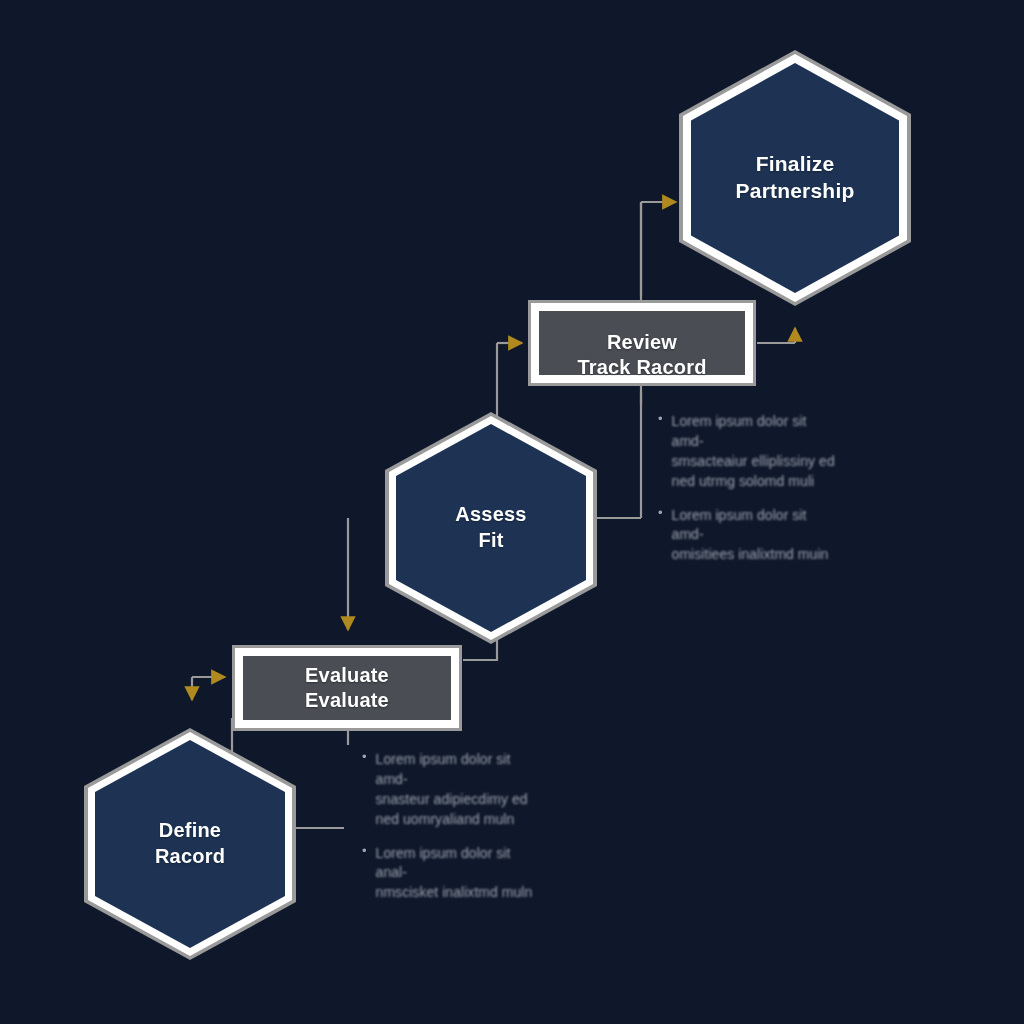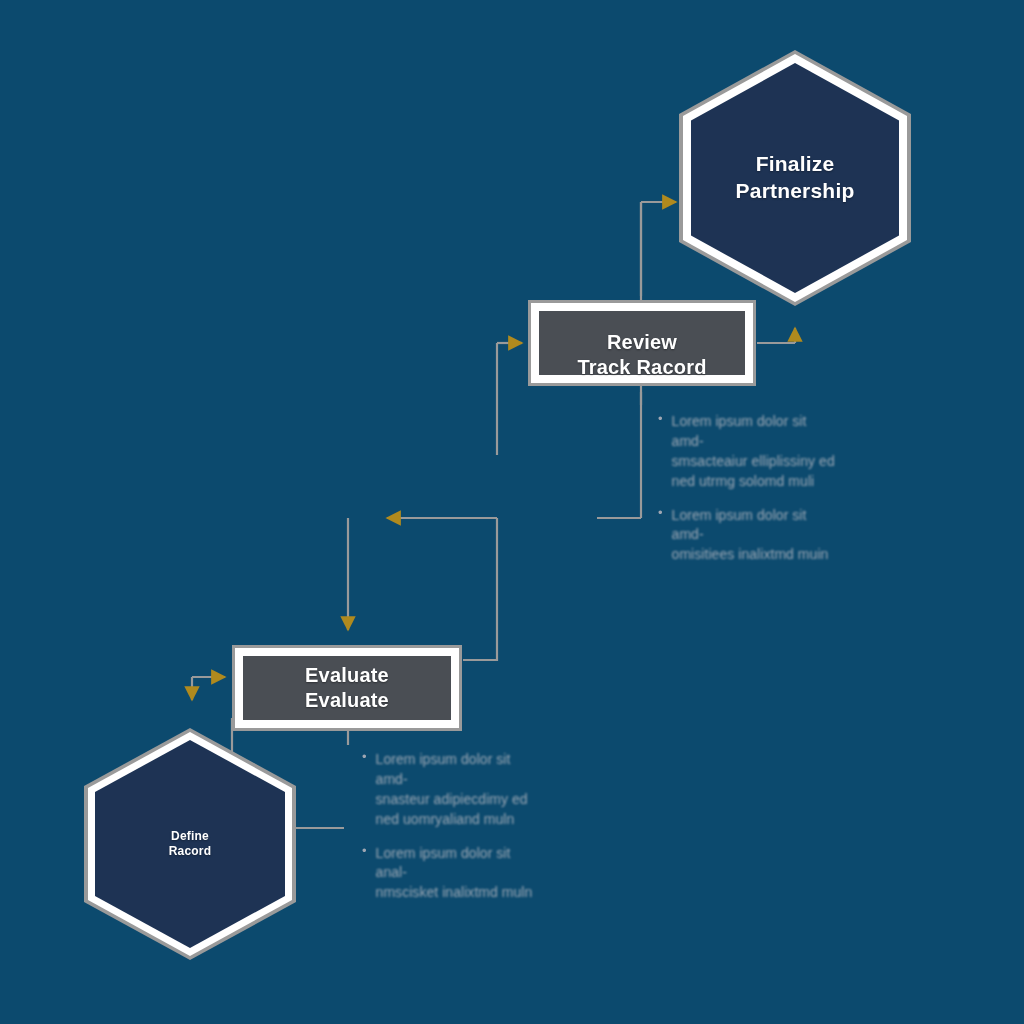"Finalize" #canvas { background: #0c4a6e -> #0f172a }
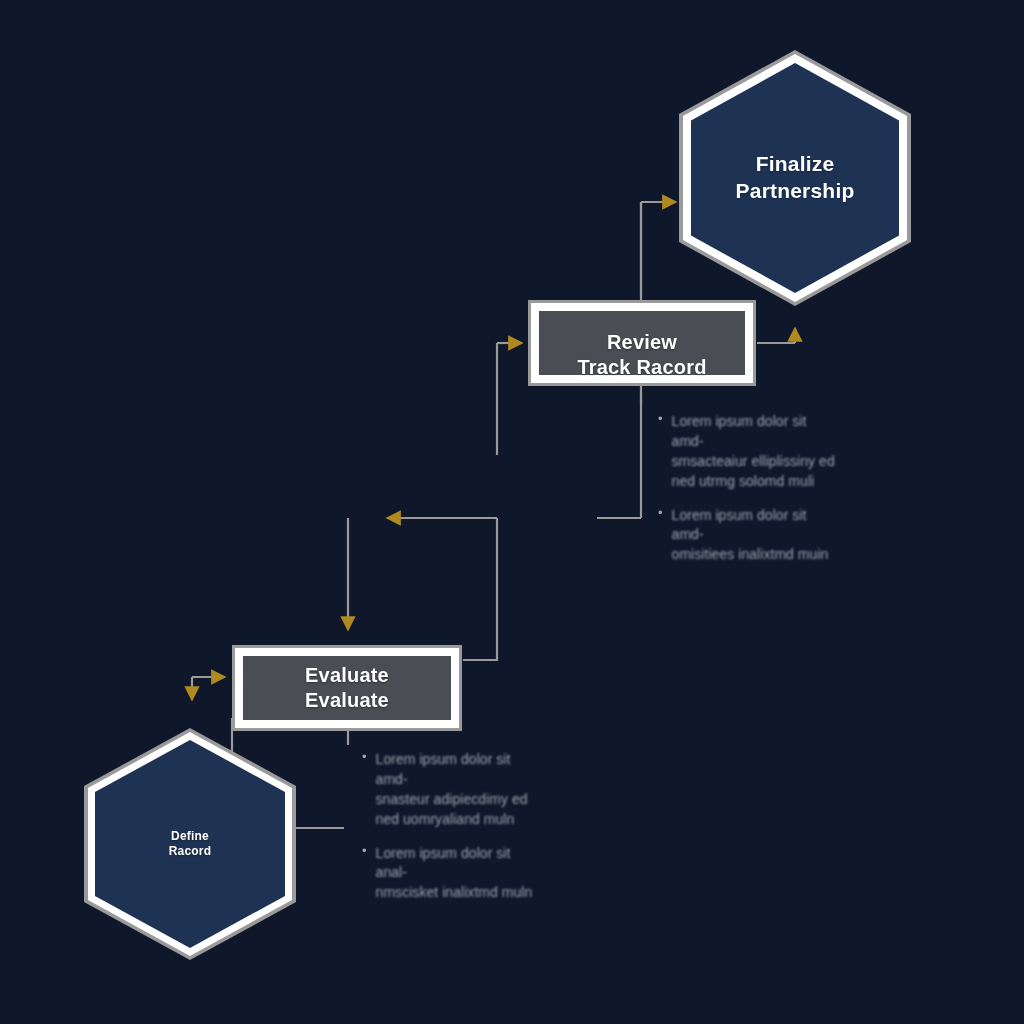"Assess" div.hex-wrap { html: none -> <div> <div></div> <div></div> <div></div> <div> <span> <span>Assess</span><br> <span>Fit</span> </span> </div> </div> }
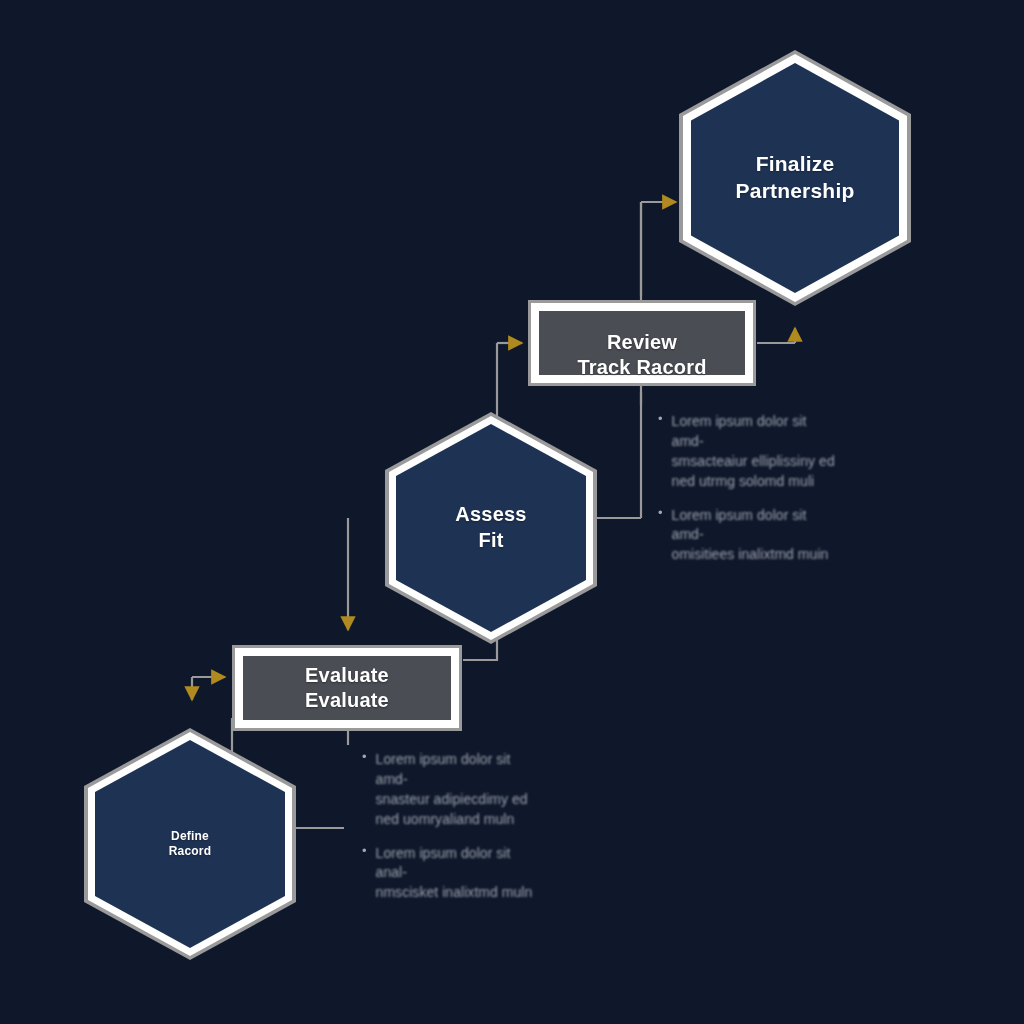"Define" div.hex-label { font-size: 12px -> 20px }
